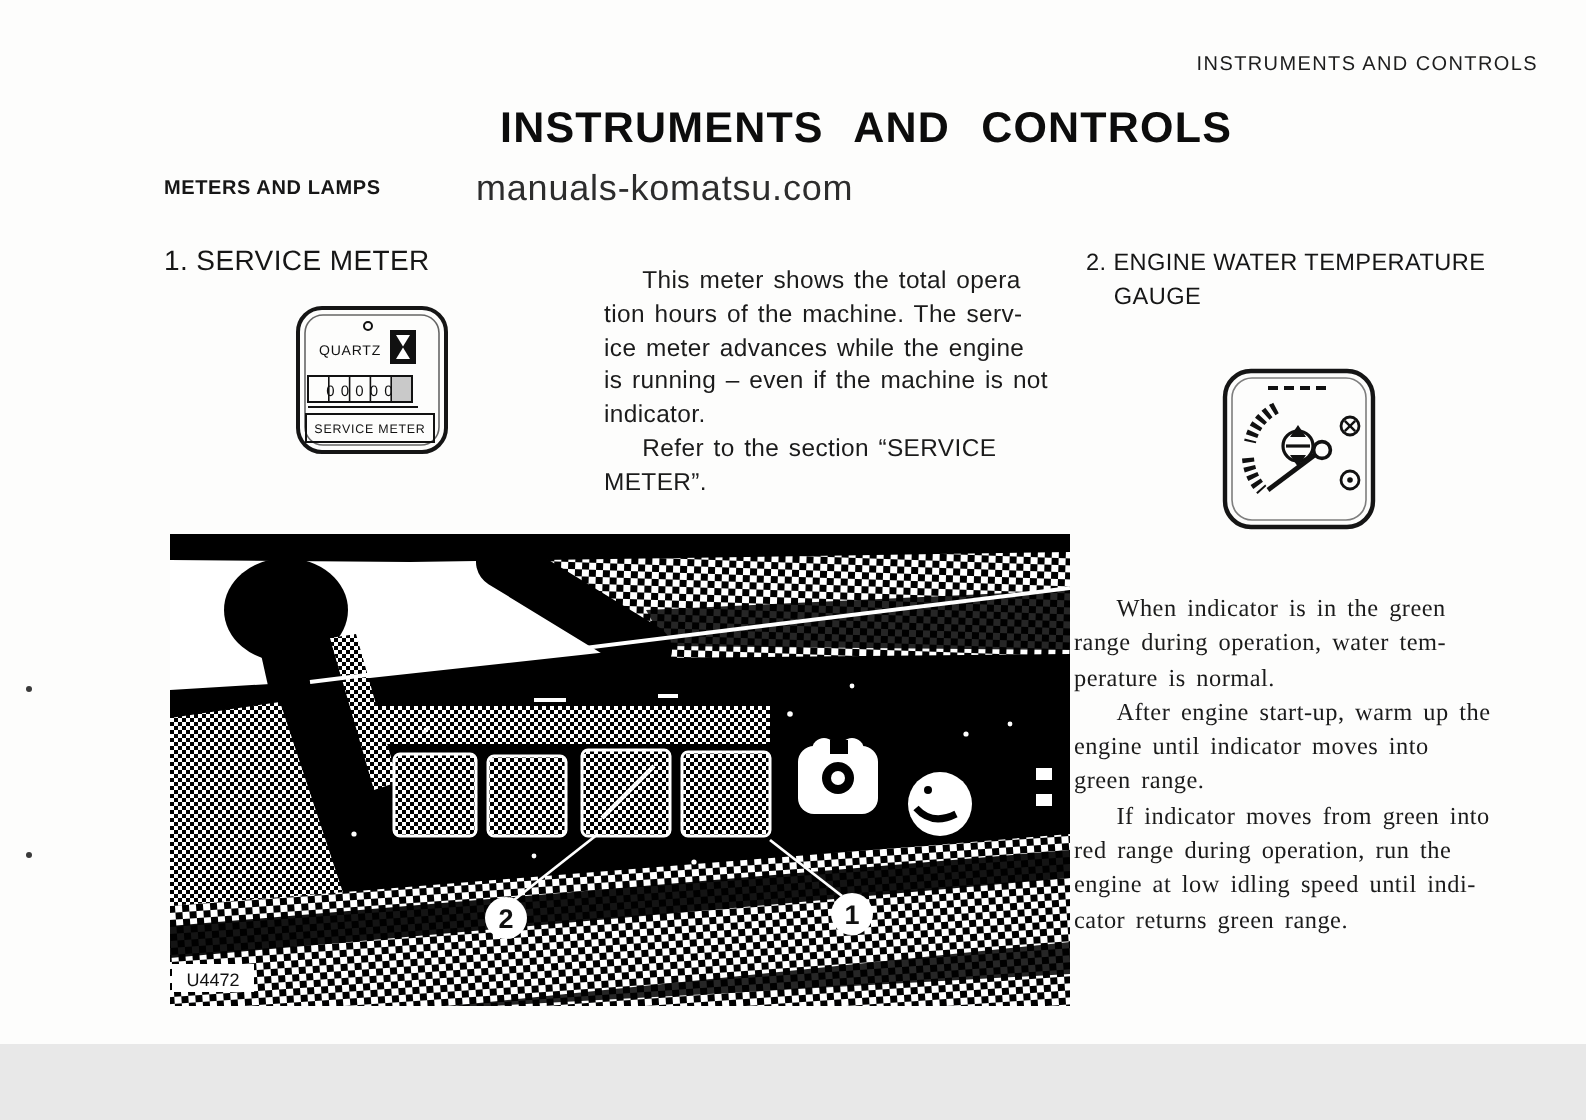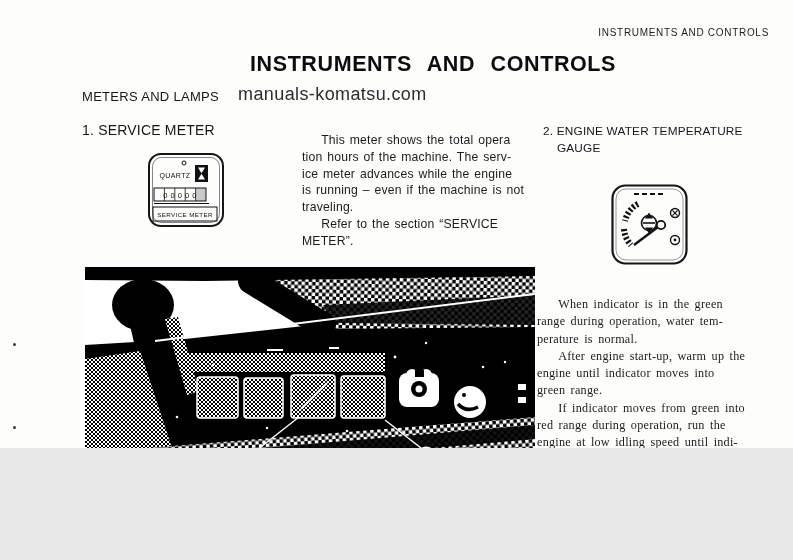"INSTRUMENTS AND CONTROLS" .page { height: 448px -> 522px }
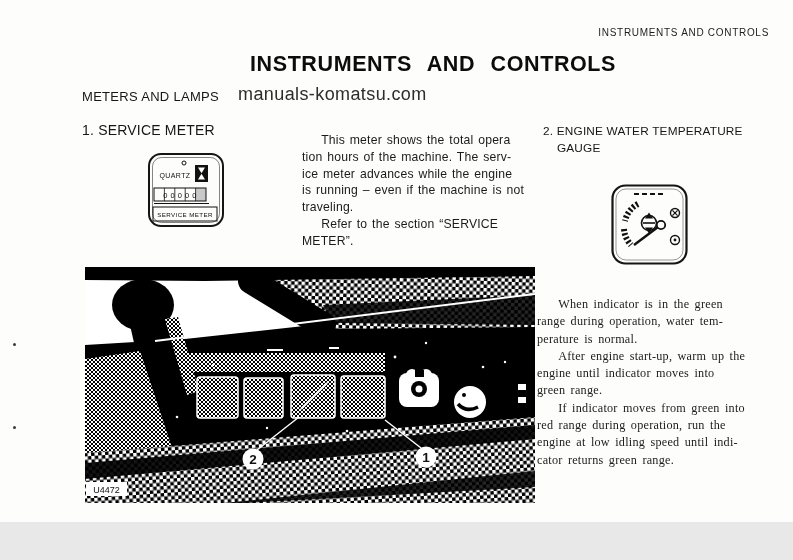"METERS AND LAMPS" .sec-heading { font-size: 13px -> 10px; font-weight: normal -> bold }
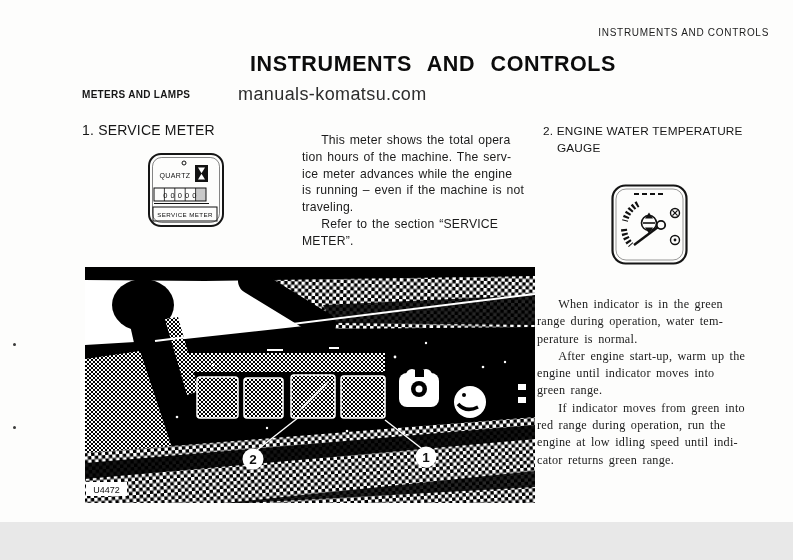"This meter shows the total" div.body-text { text: traveling -> indicator }
